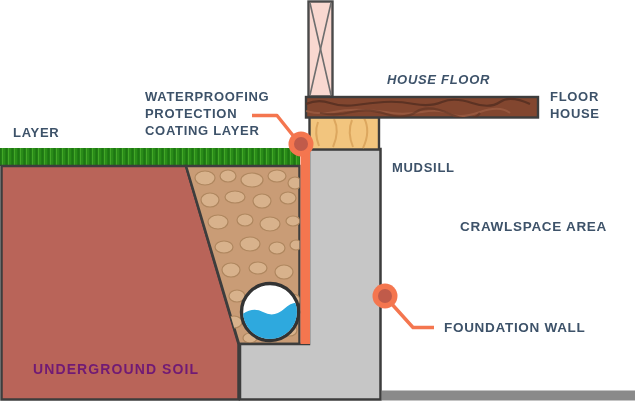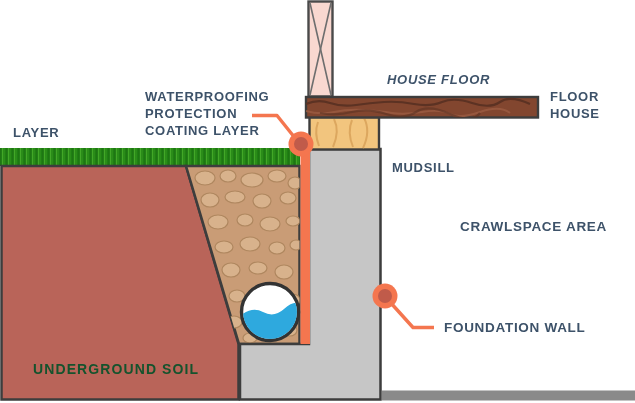"UNDERGROUND SOIL" .label.white { color: #14532d -> #701a75 }
